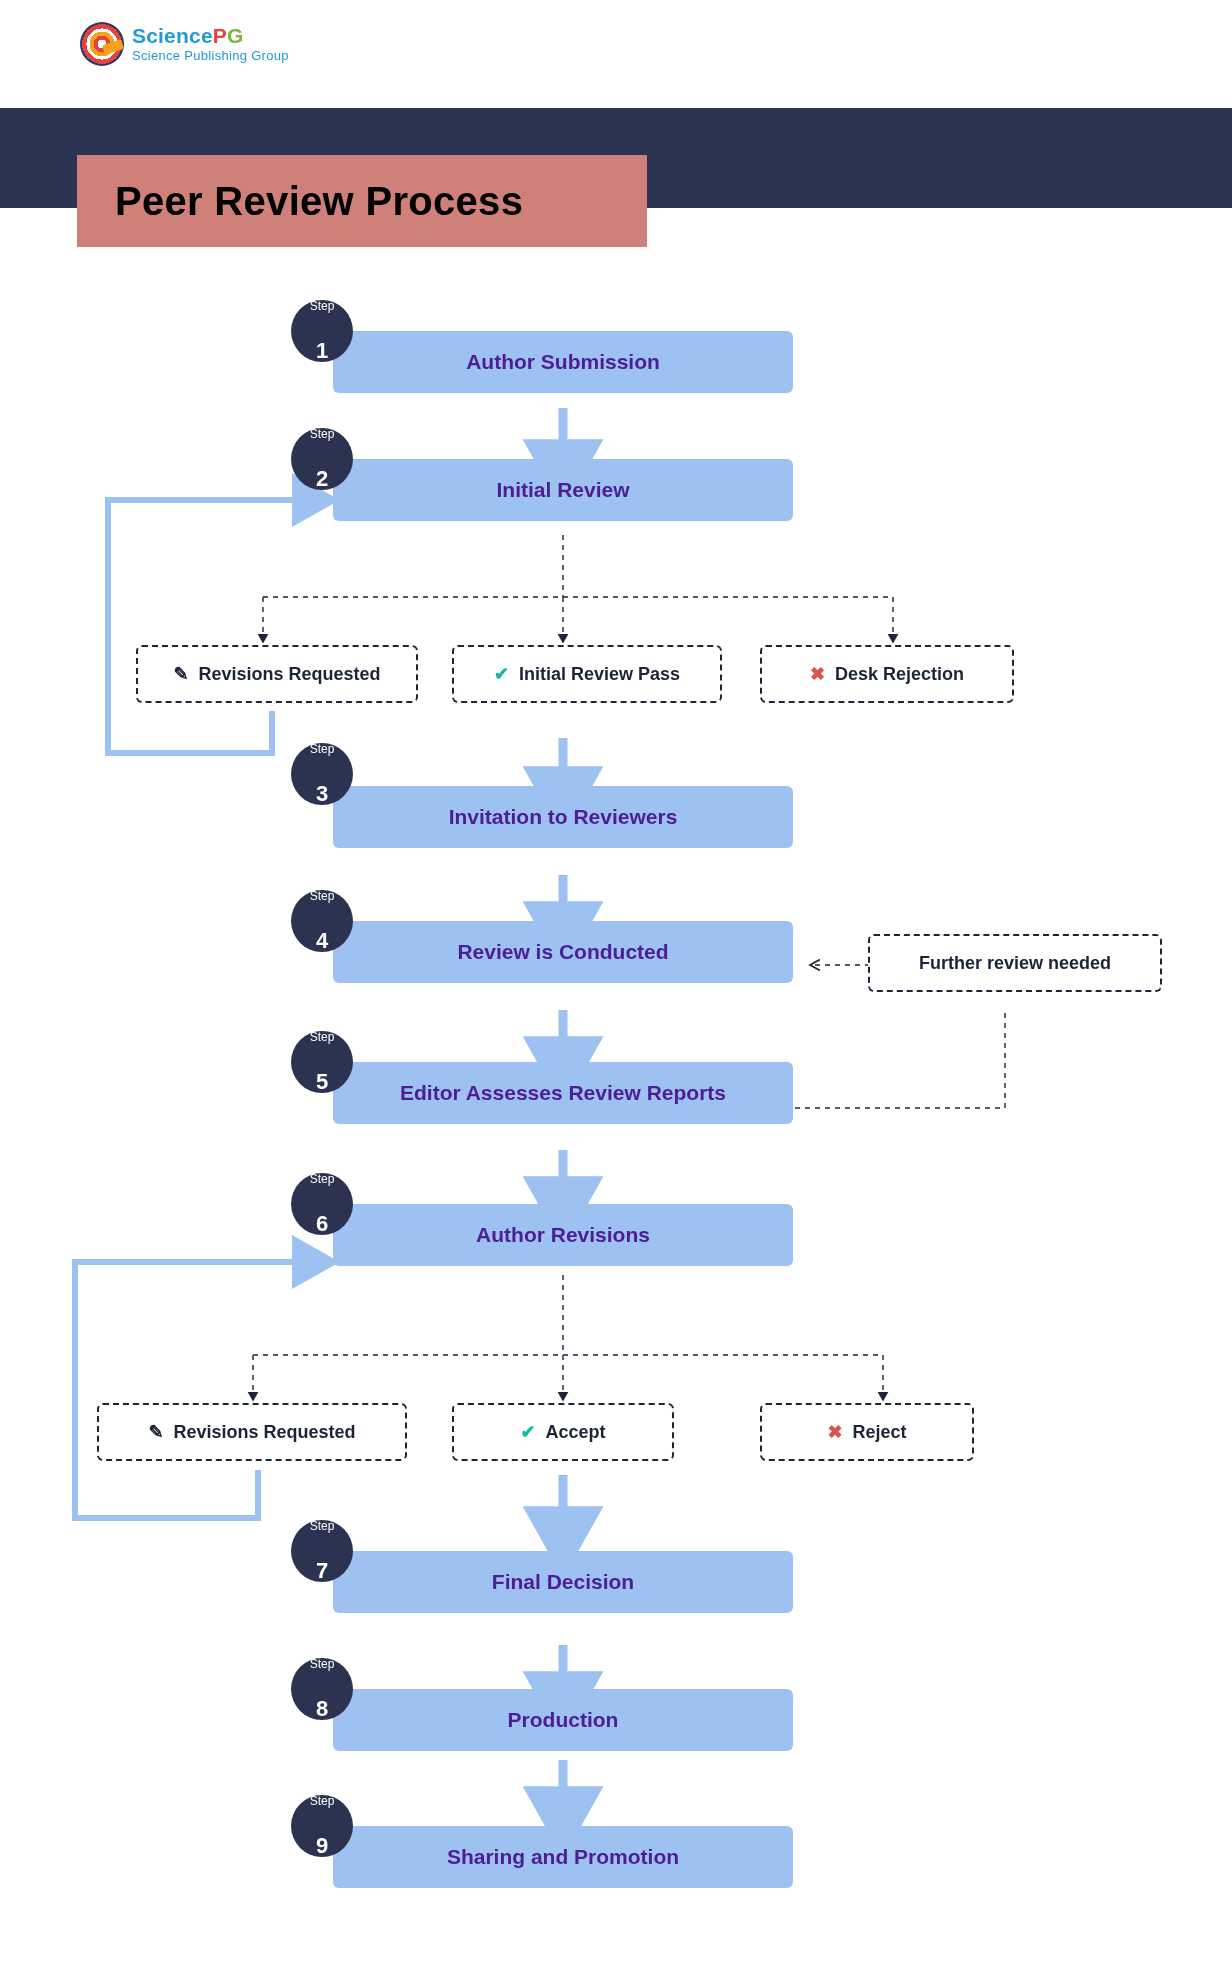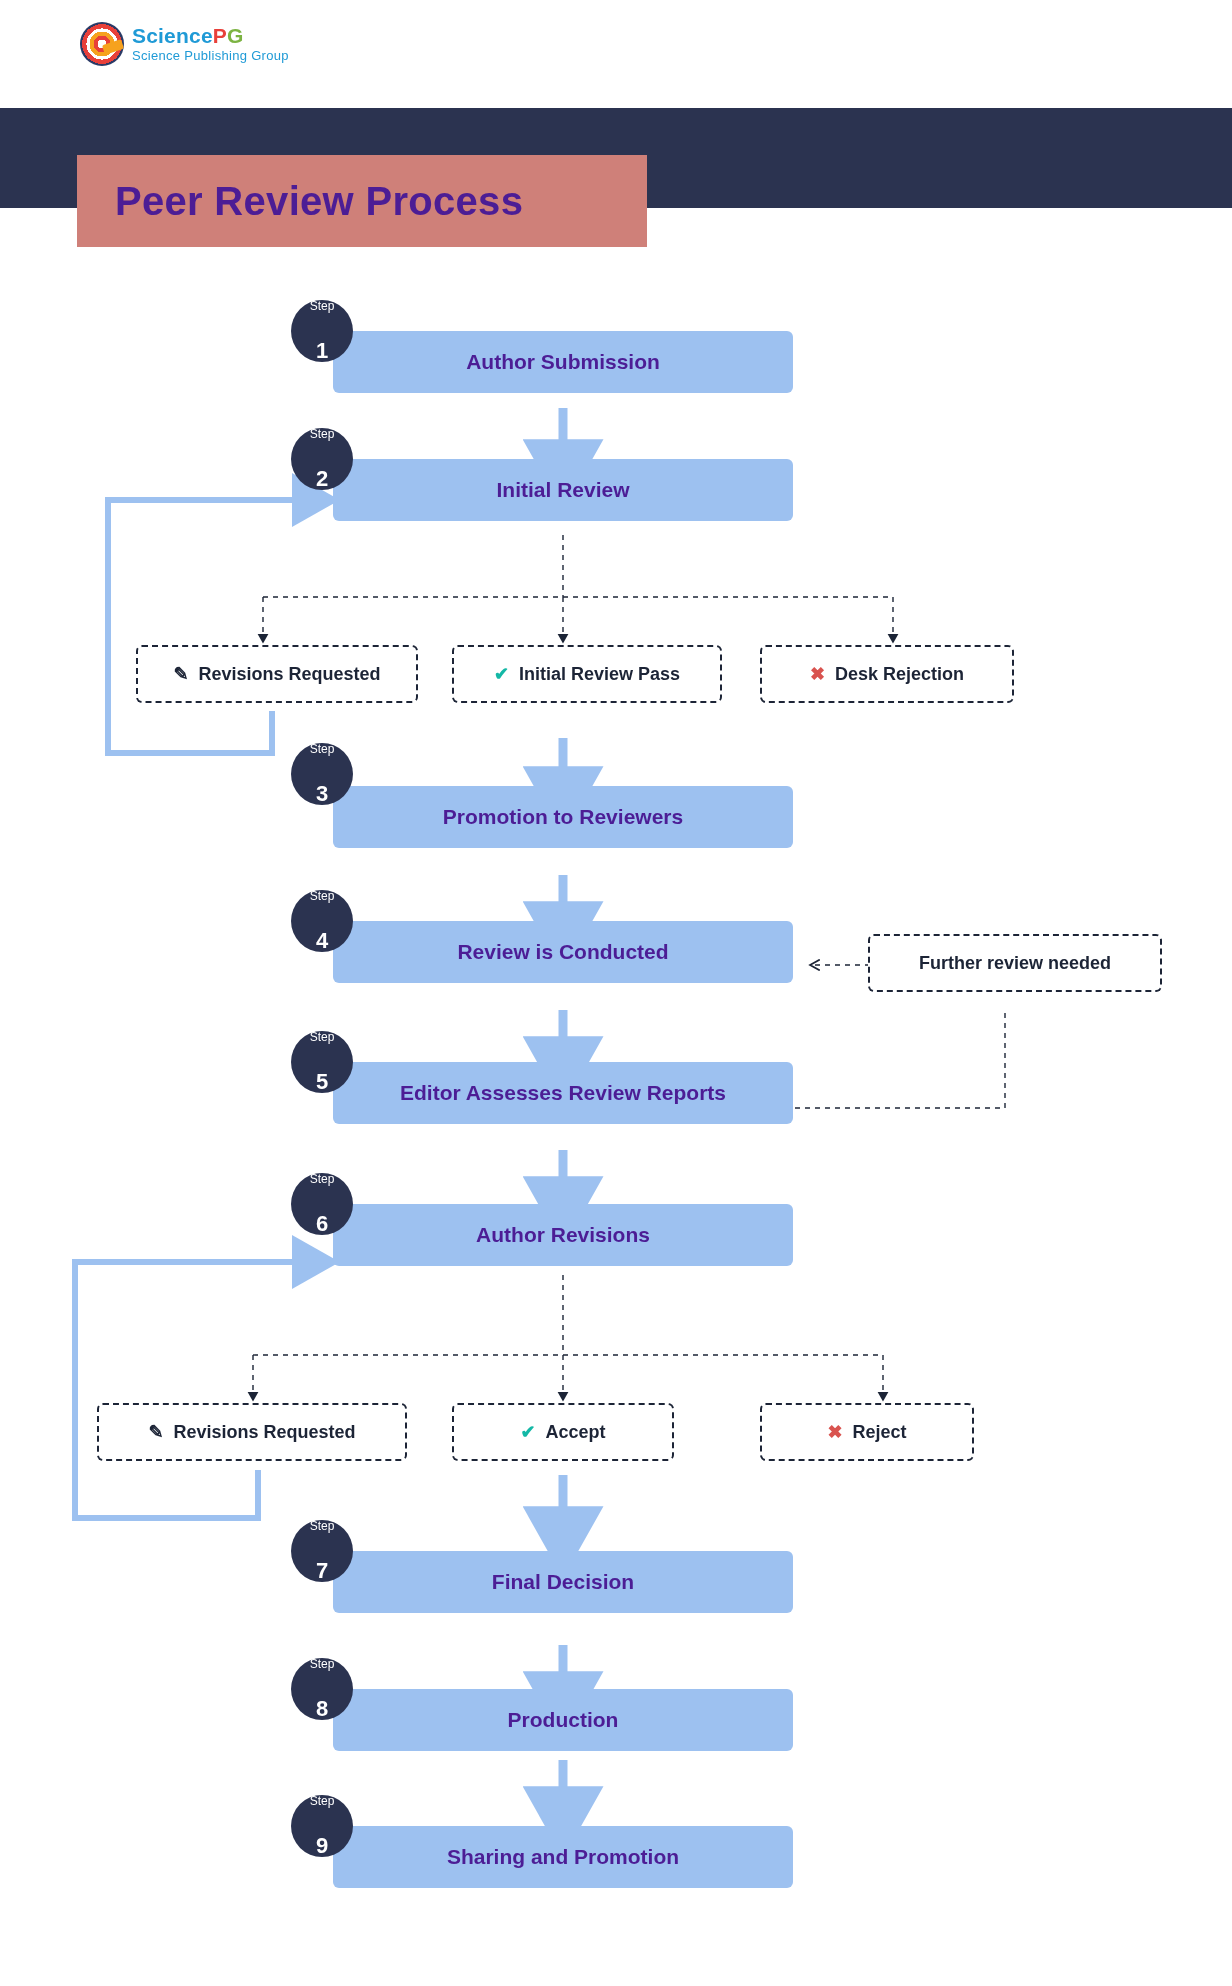"Peer Review Process" .title-box h1 { color: #4c1d95 -> #000000 }
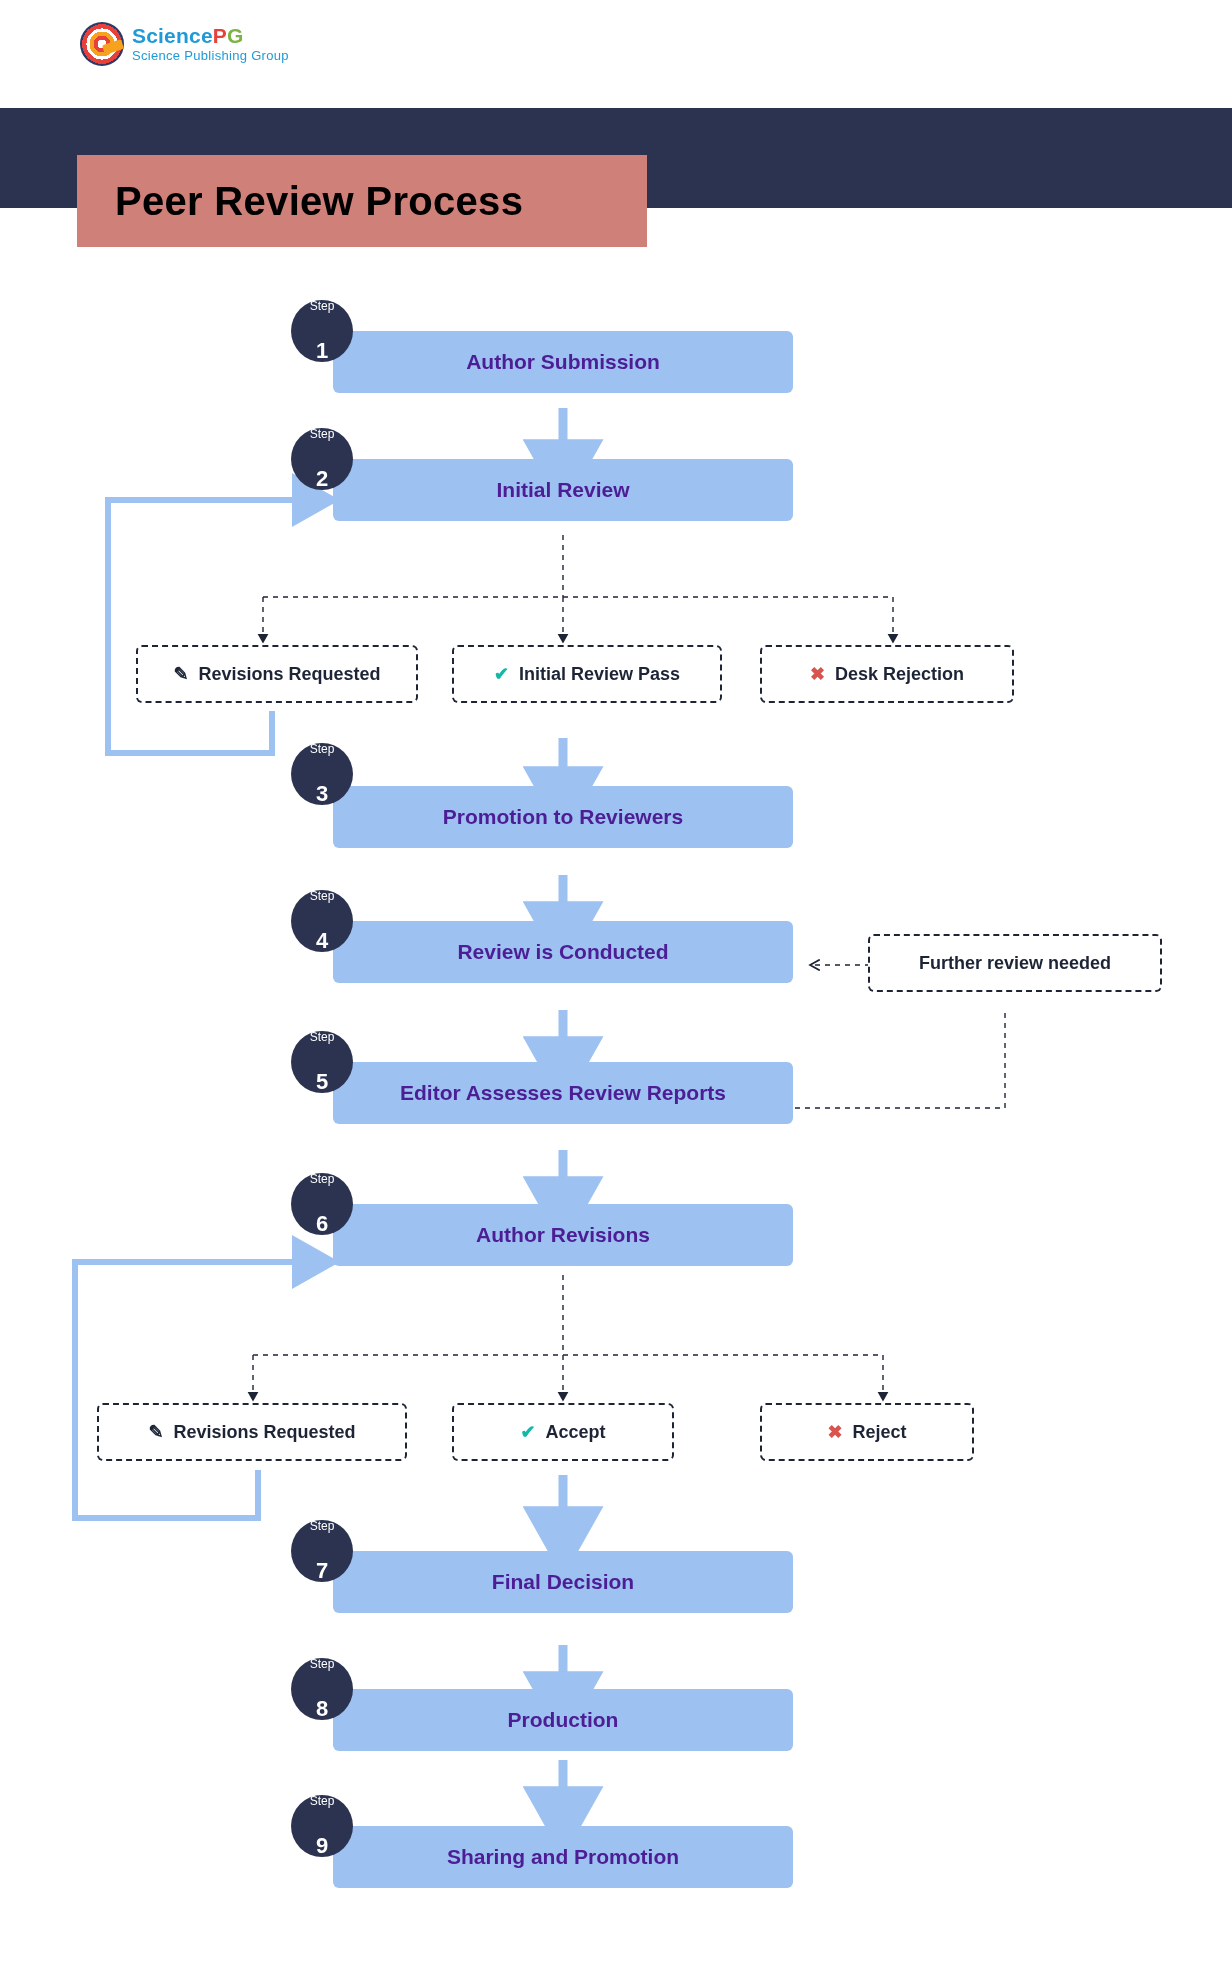"Promotion to Reviewers" span { text: Promotion -> Invitation }
